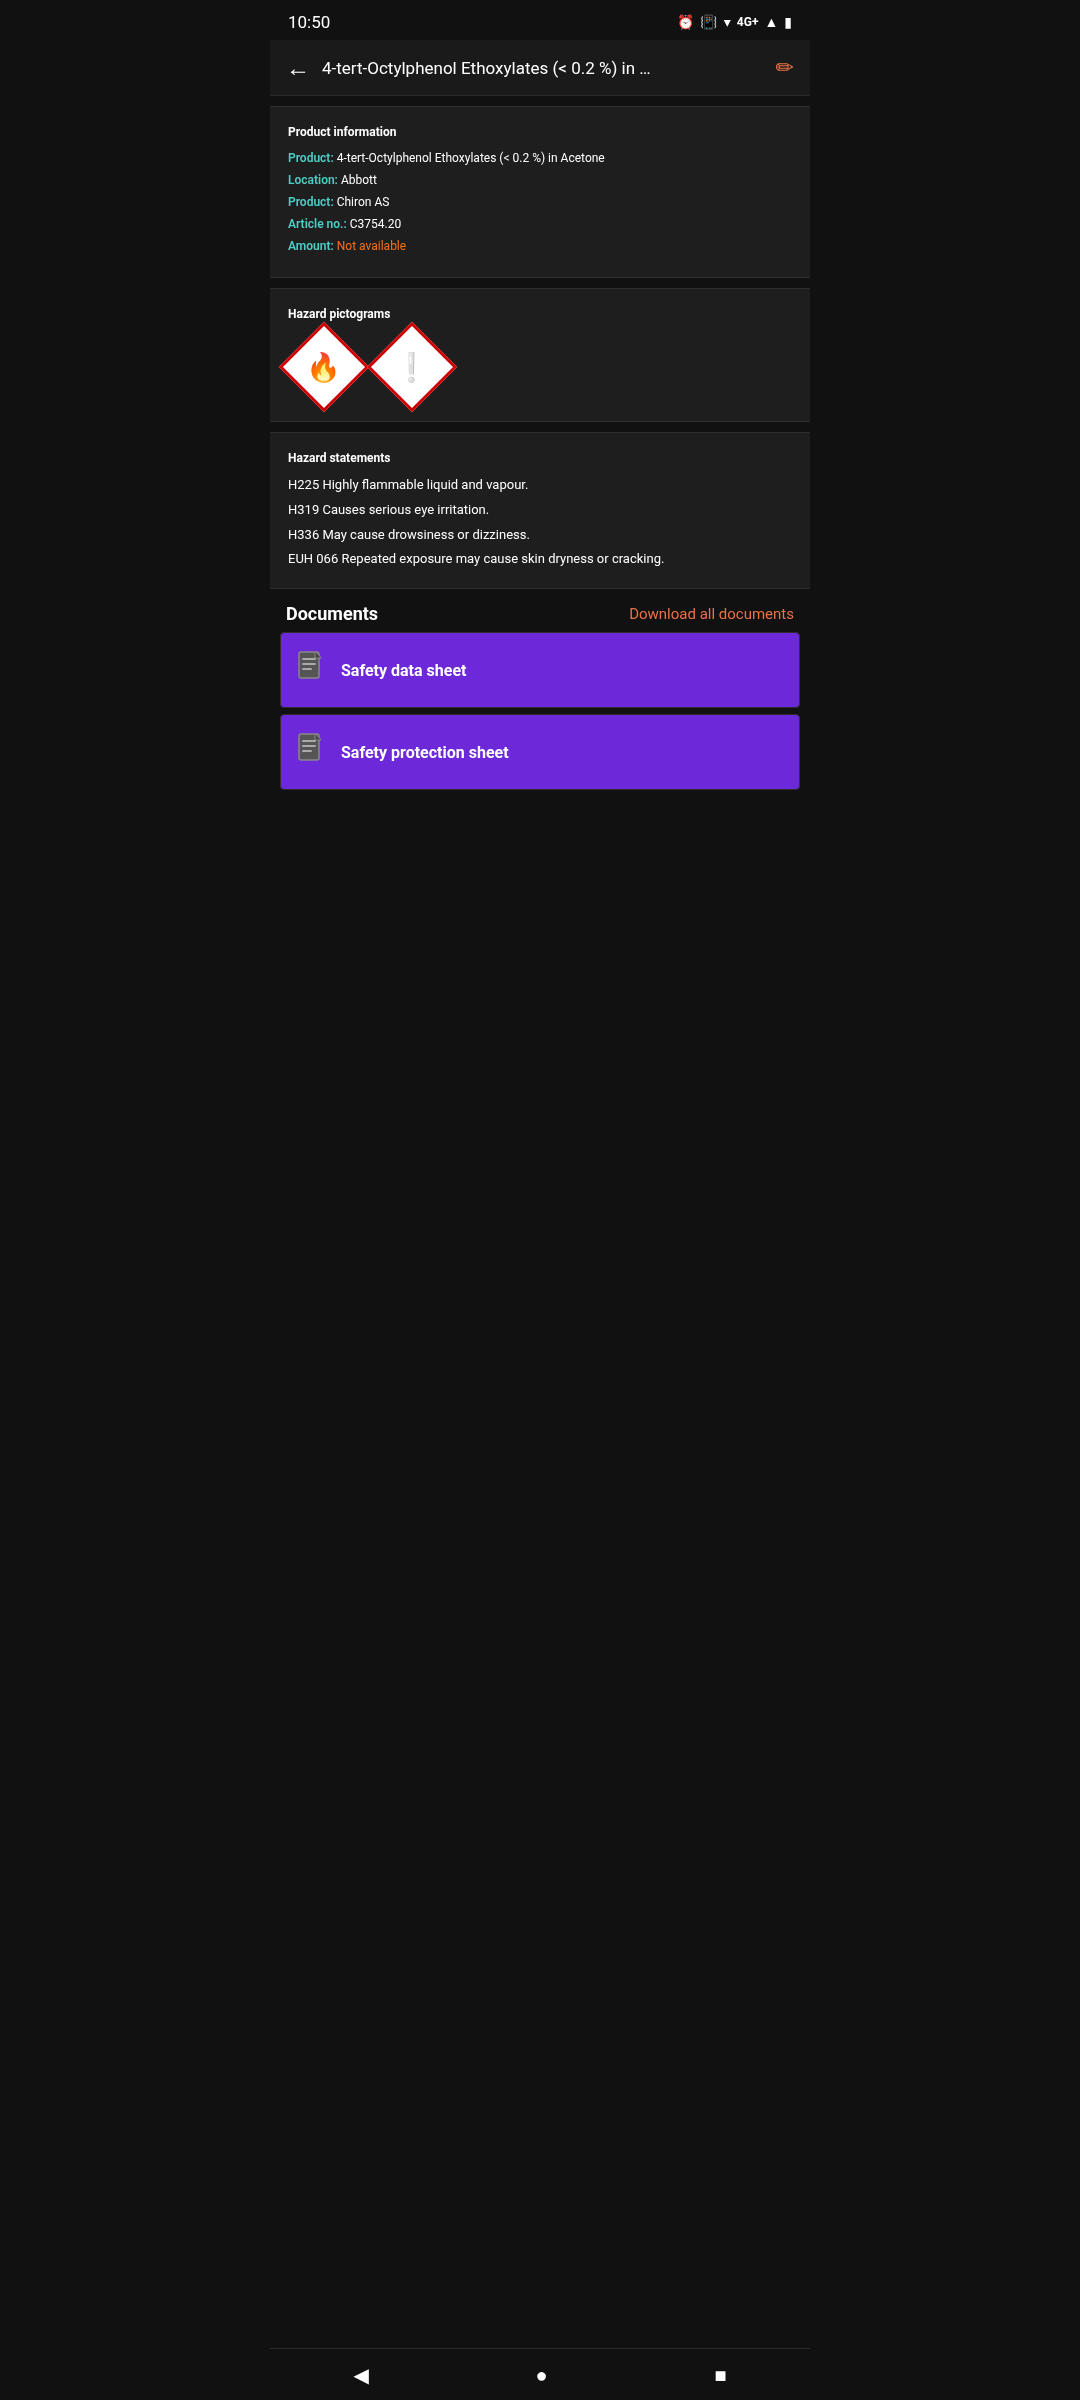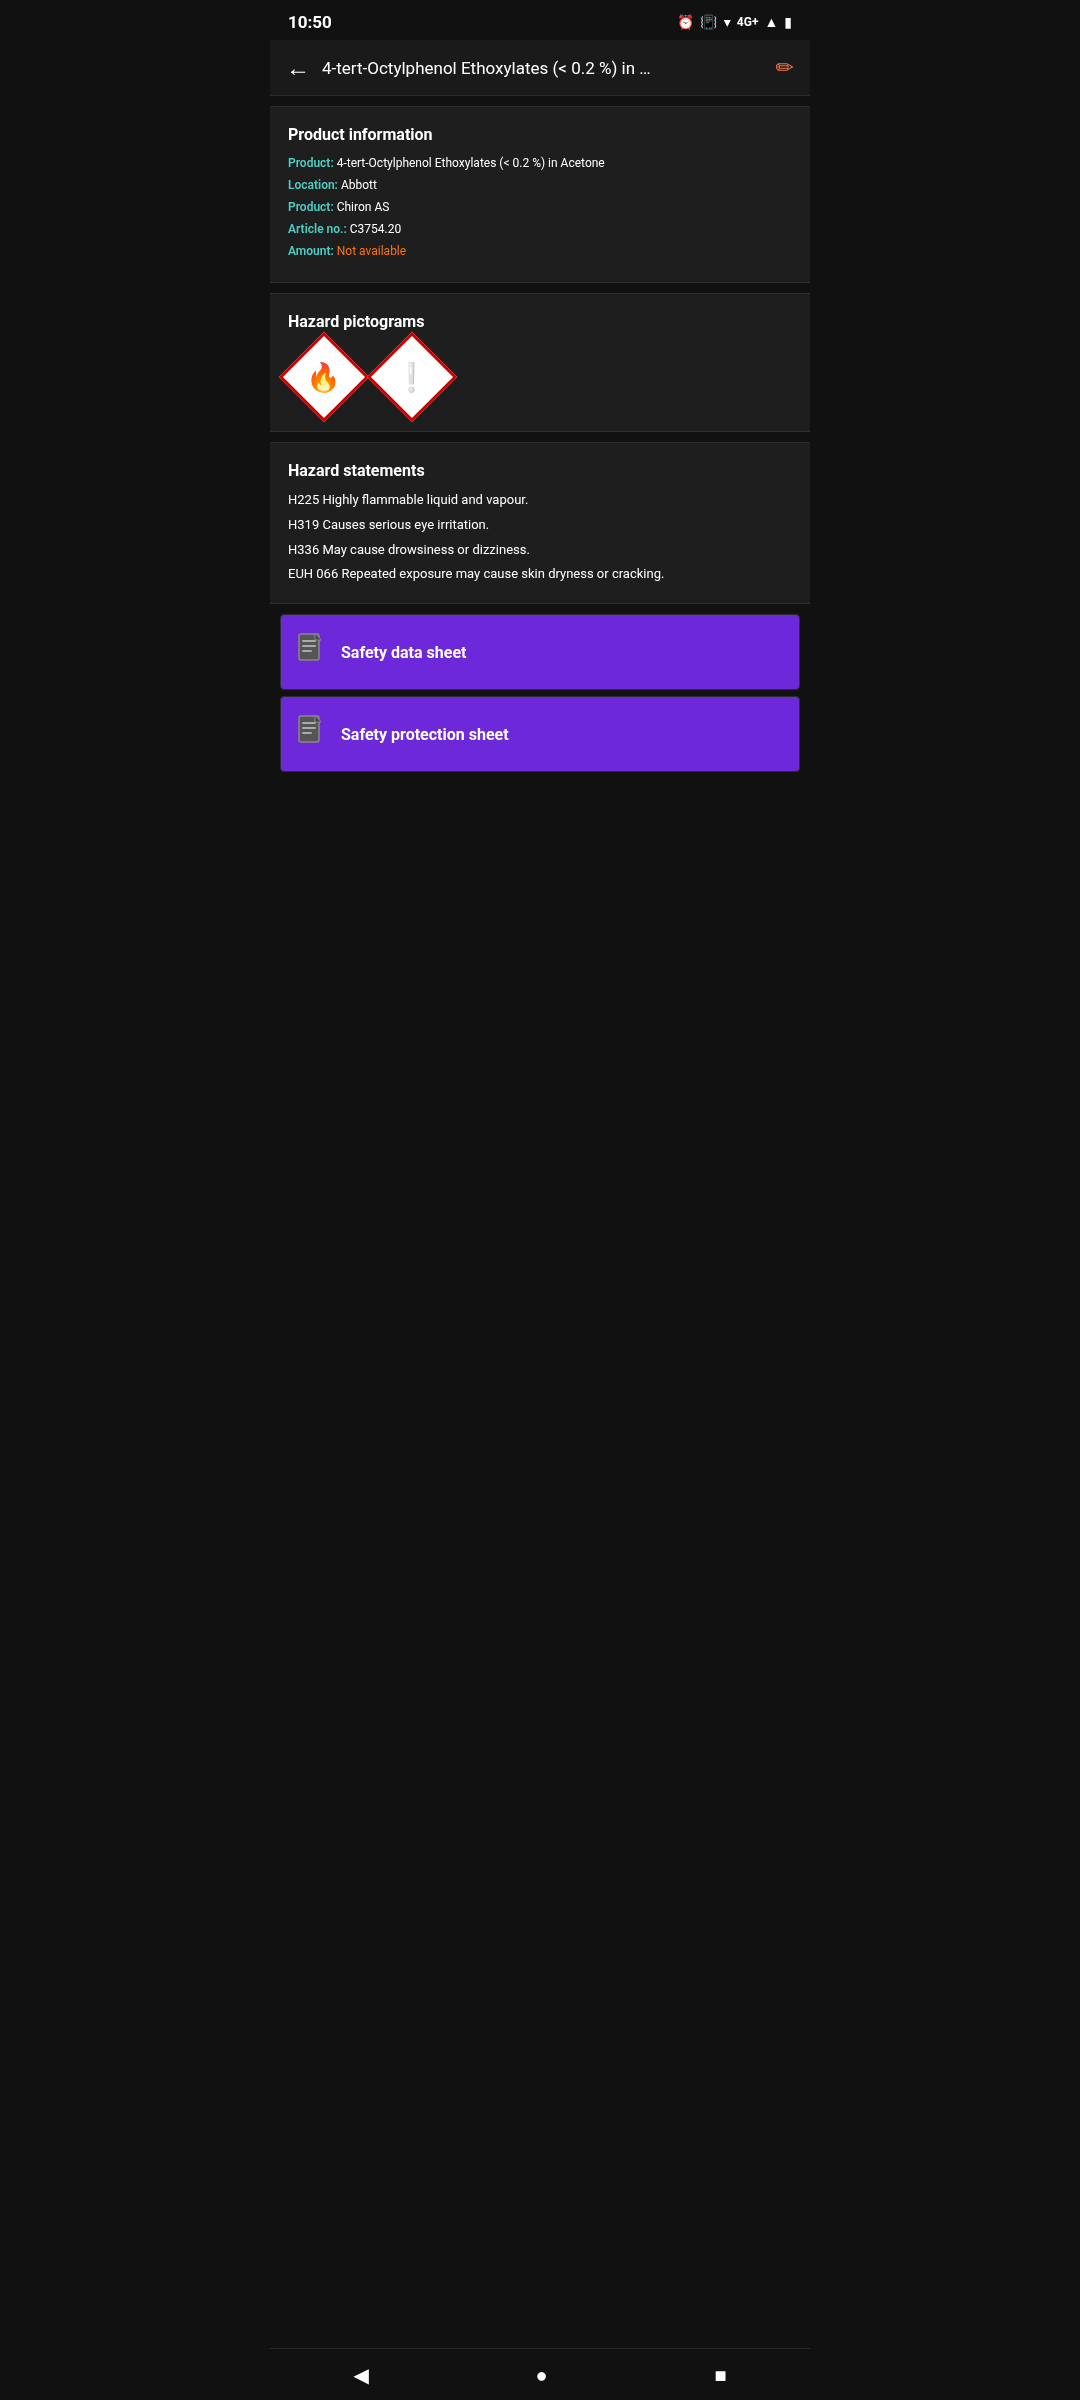"10:50" .status-time { font-weight: bold -> normal }
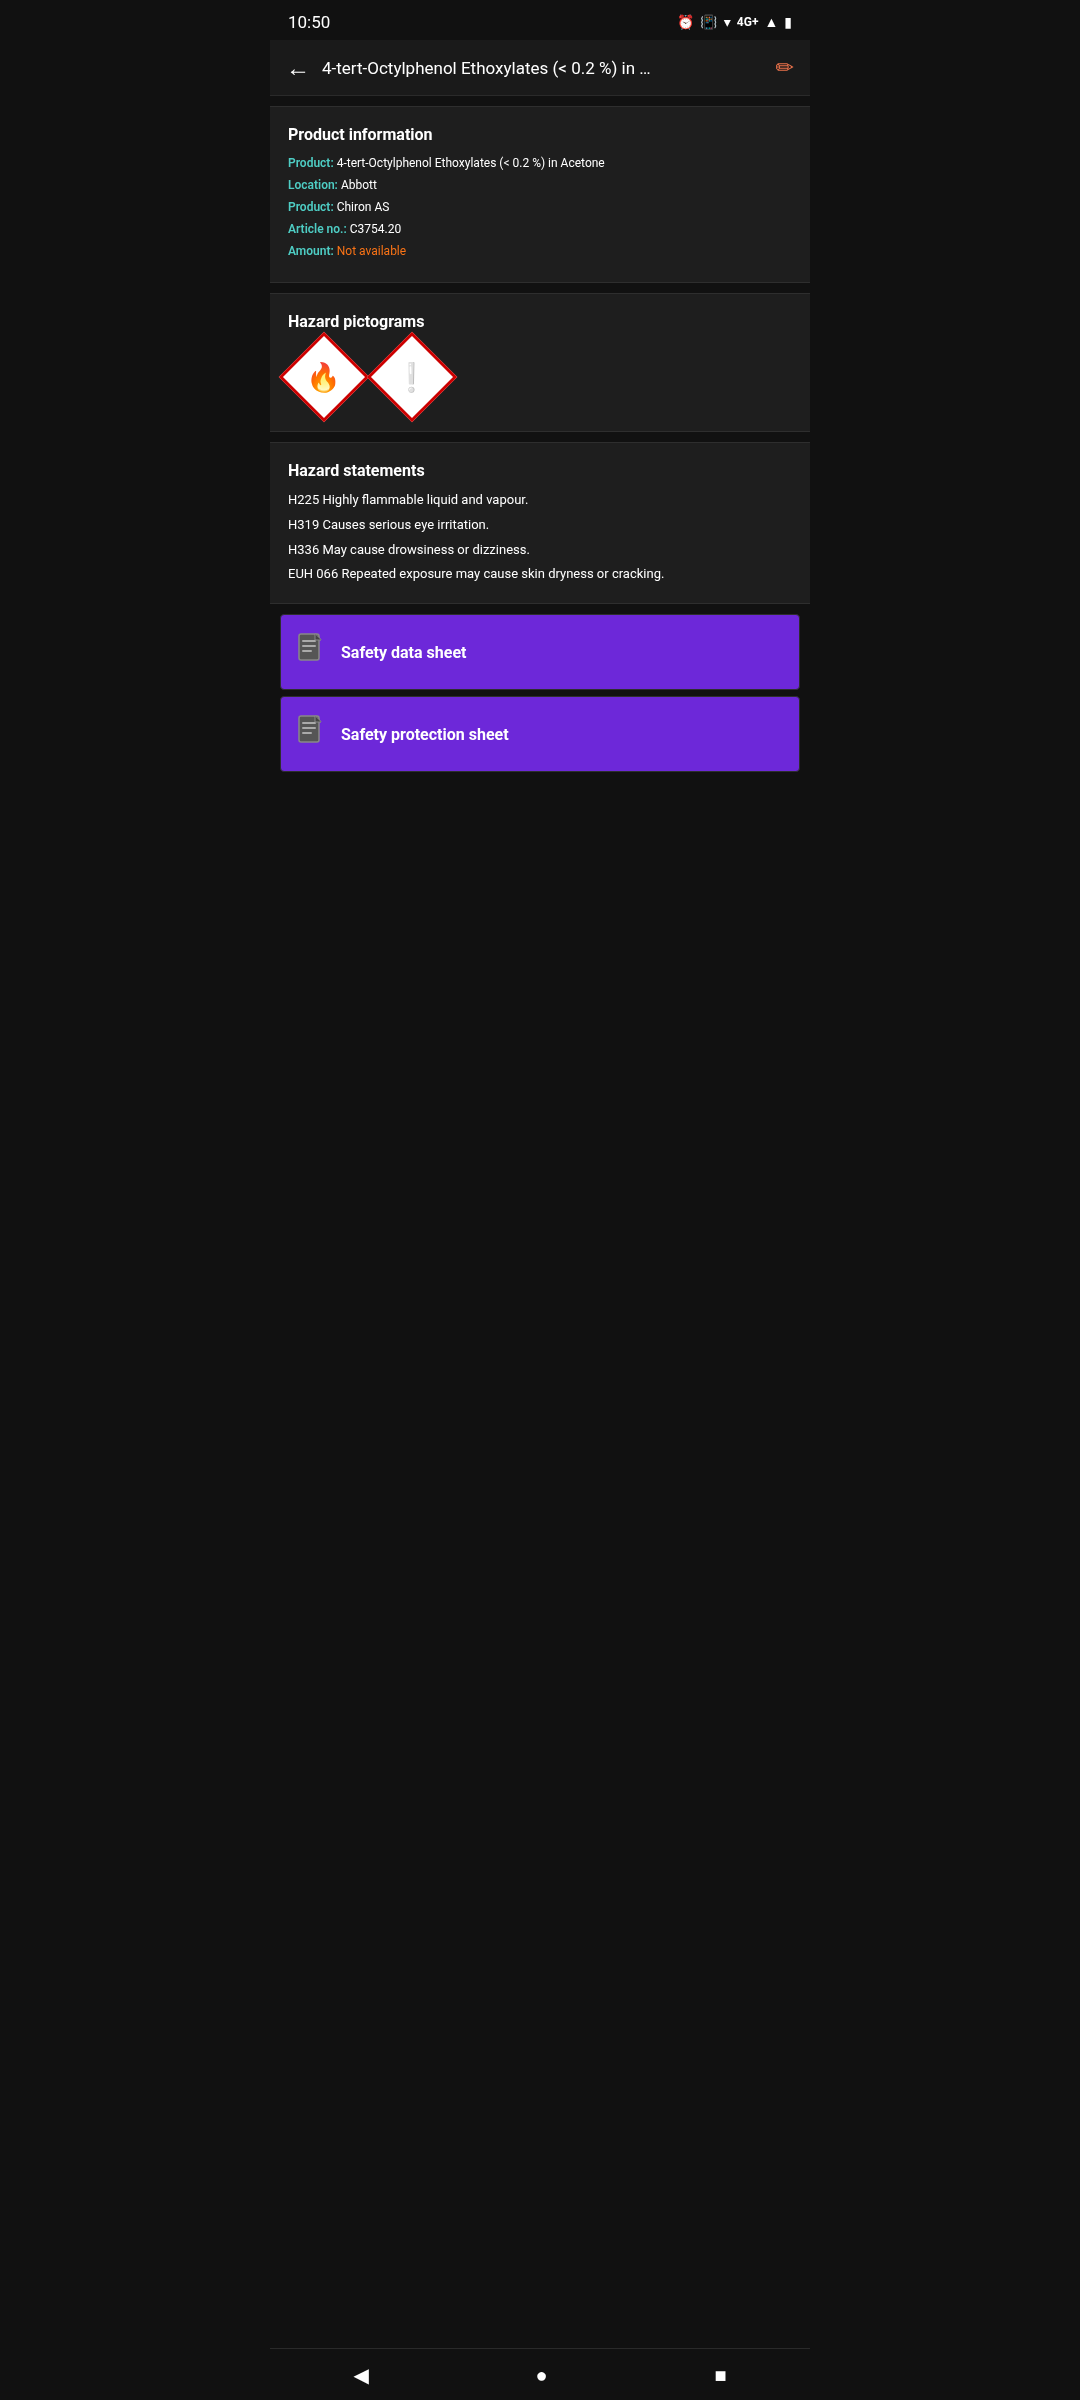"Product information" .section-title { font-size: 16px -> 12px }
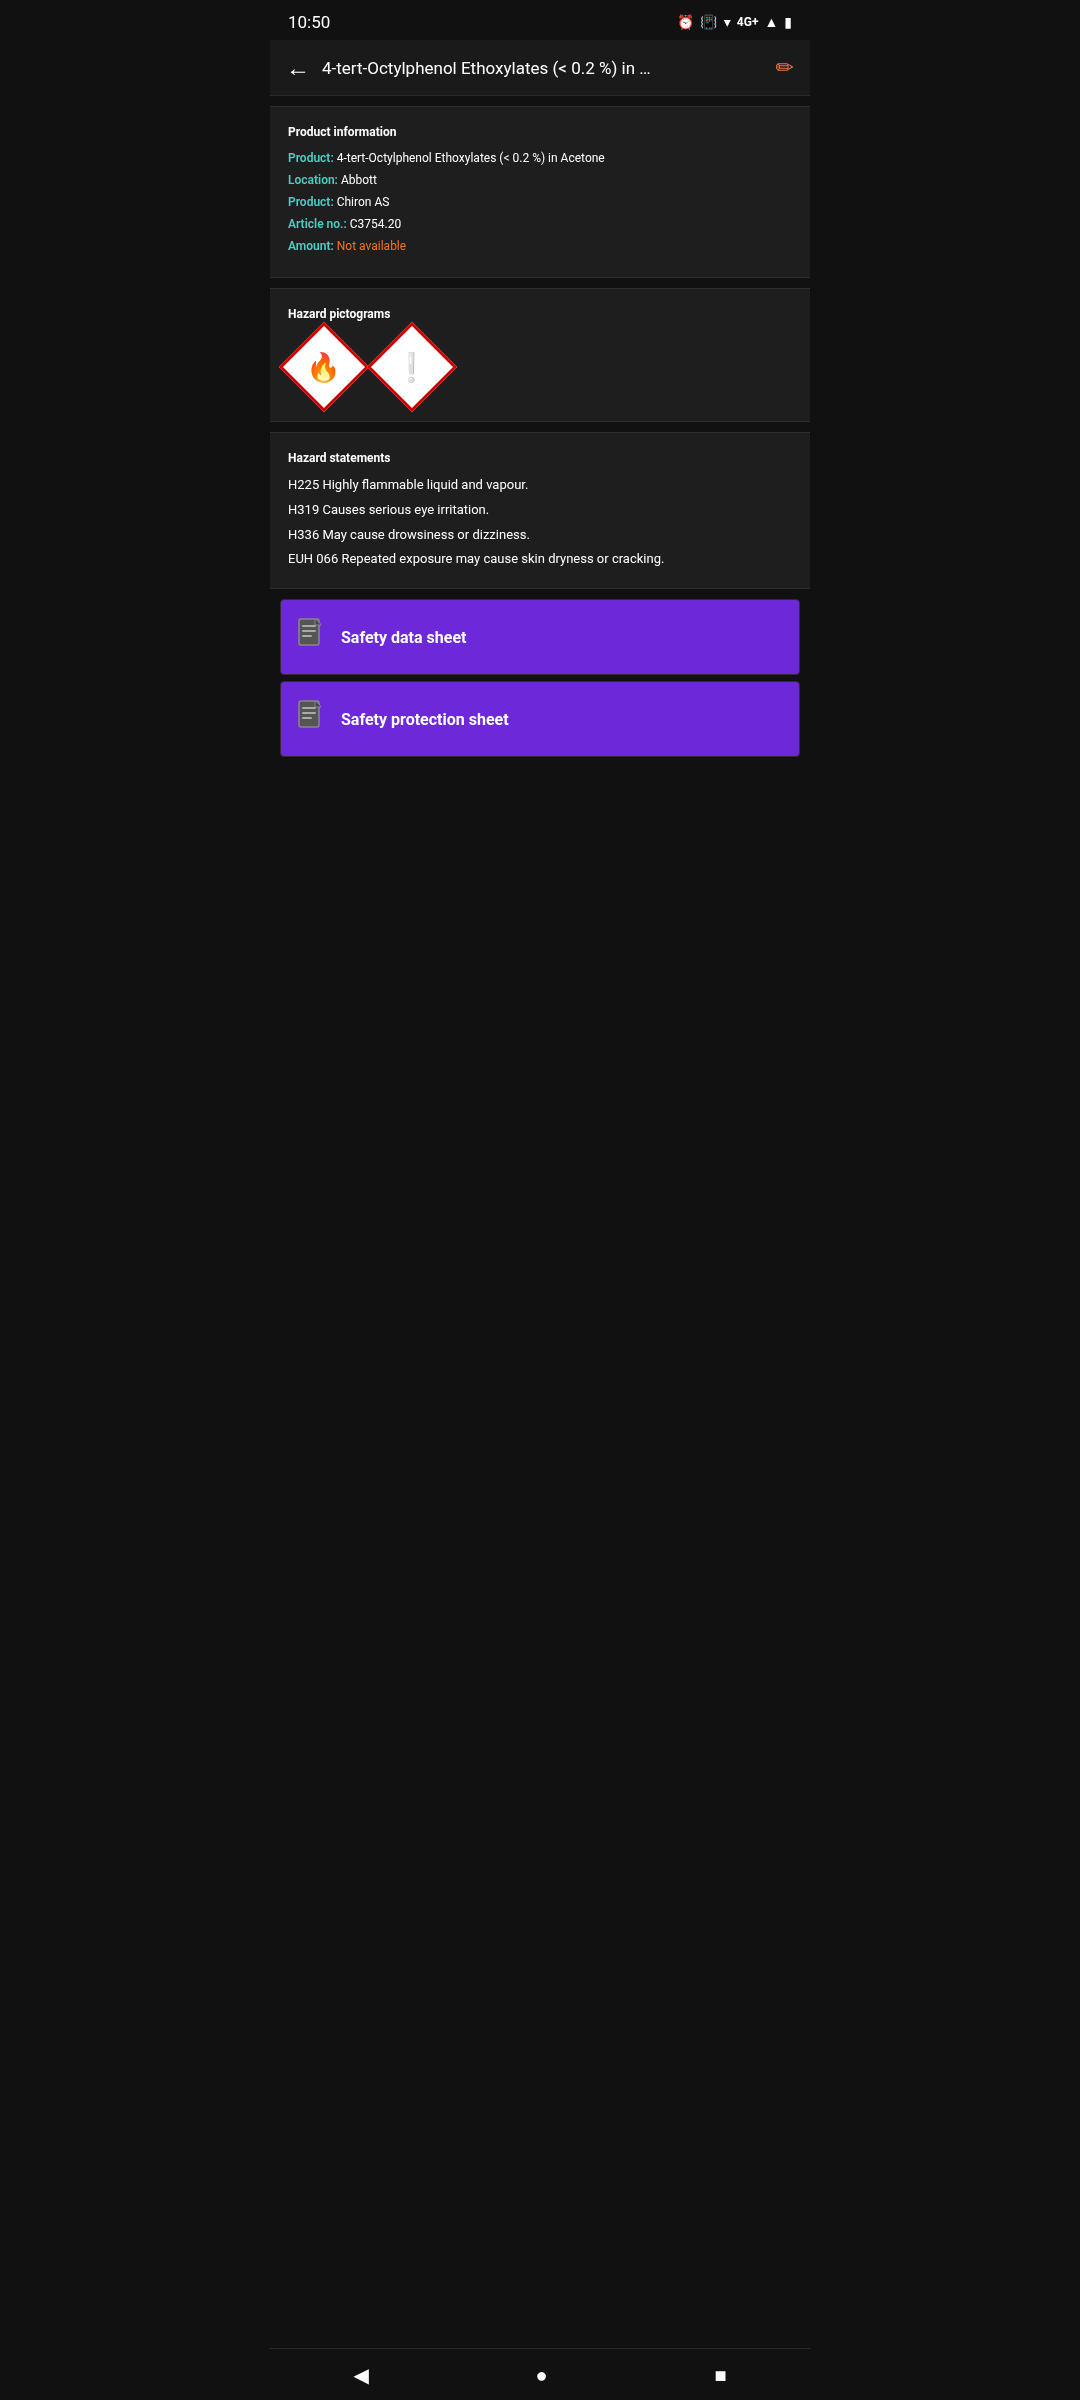"Documents" div.documents-header { html: none -> <div> <span>Documents</span> <span>Download all documents</span> </div> }
